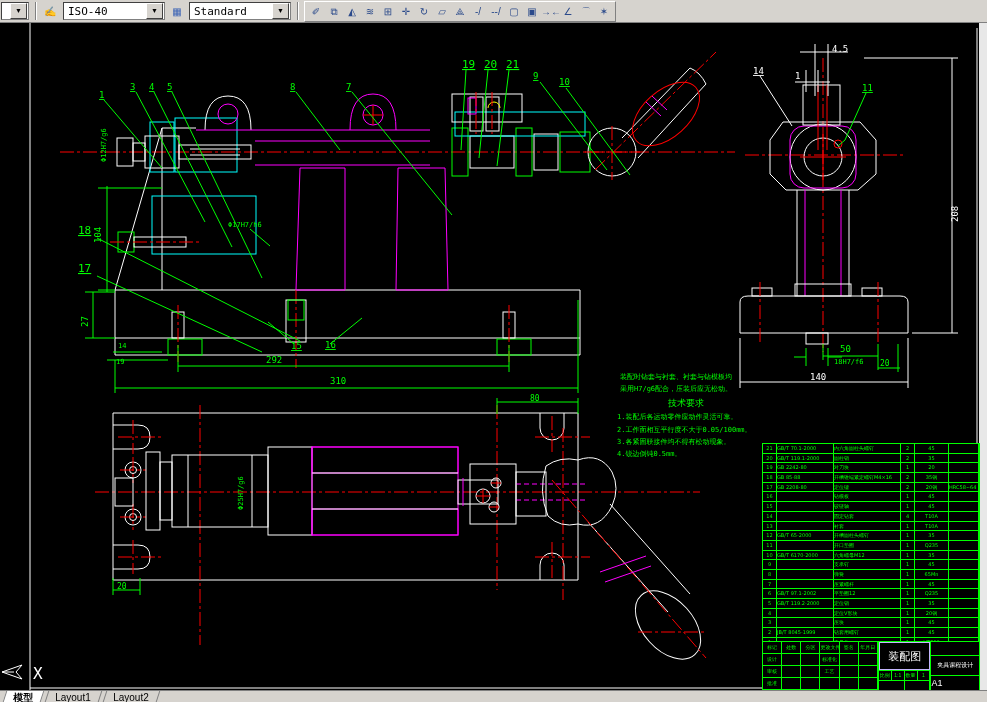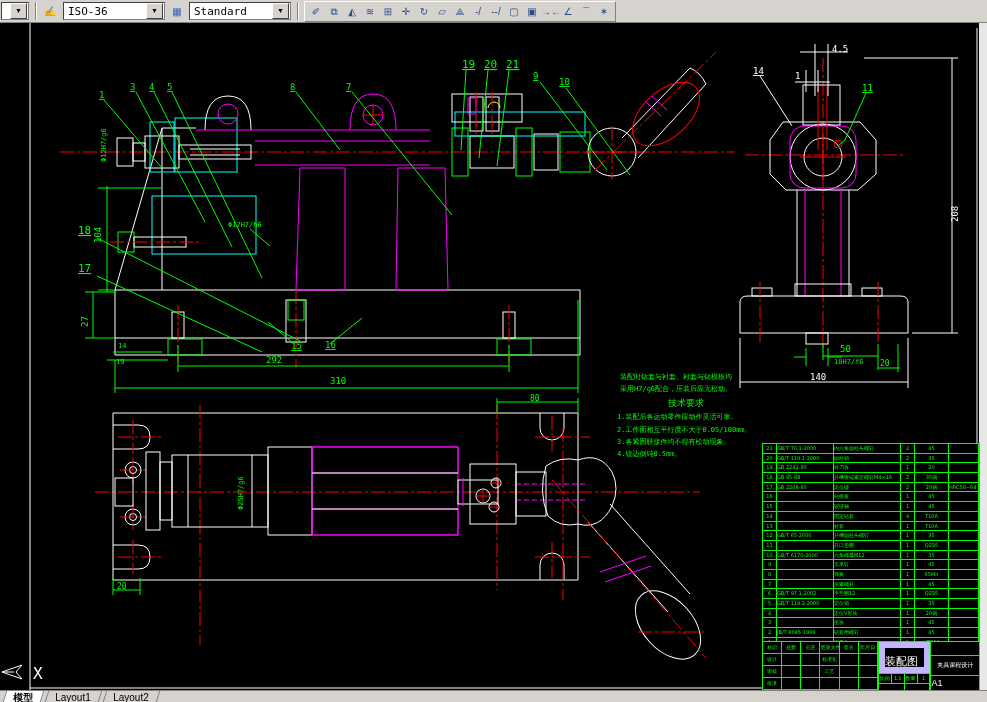"ISO-36" span.val { text: ISO-36 -> ISO-40 }
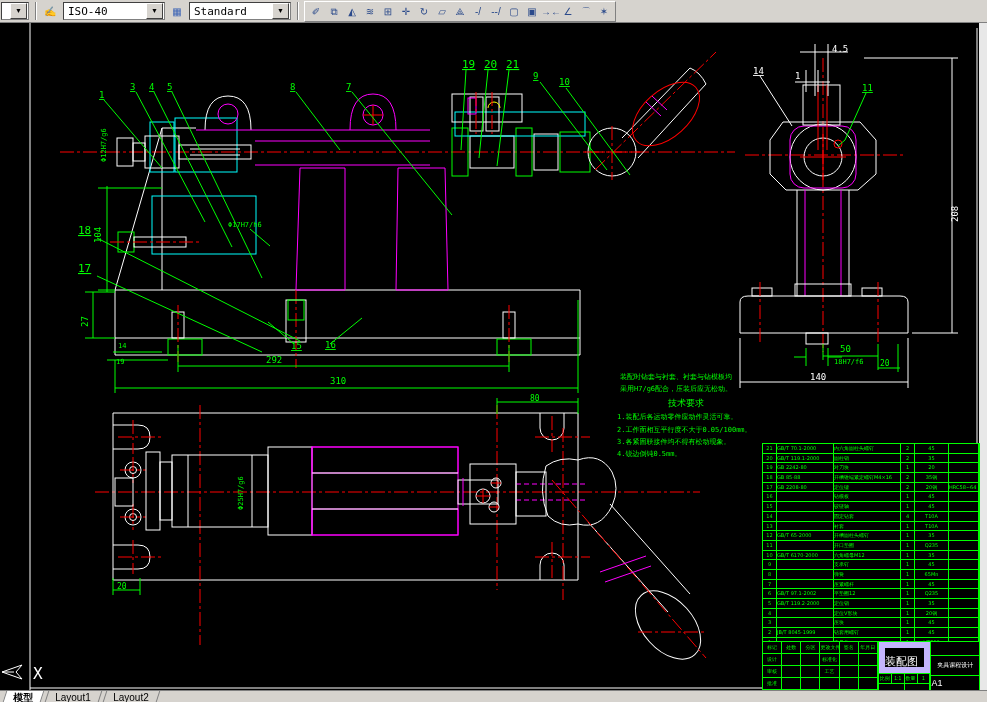"装配图" .ttitle { border: 6px solid #c4b5fd -> 1px solid #c4b5fd; text-align: none -> center }
